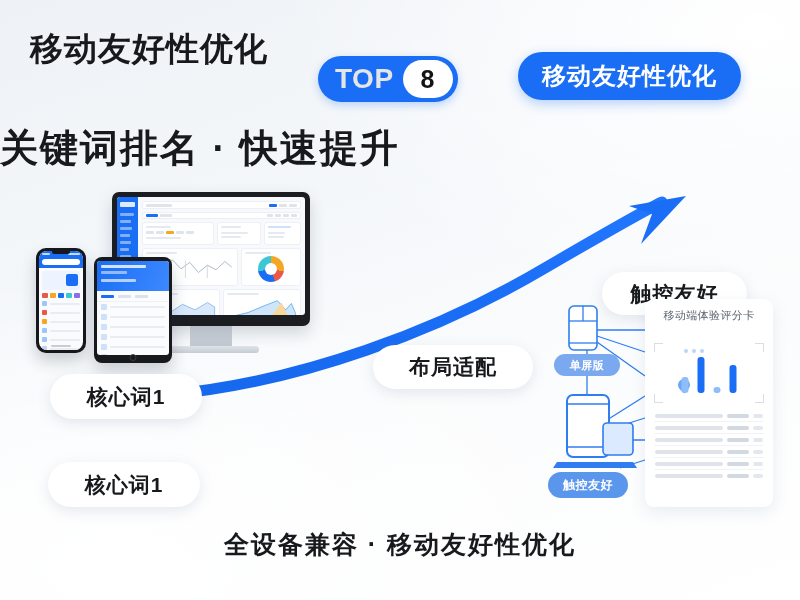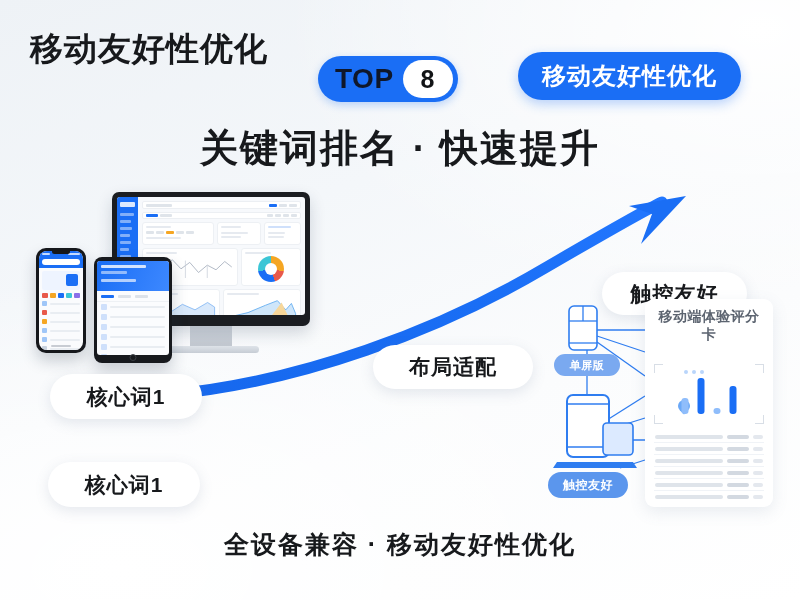"TOP" .top-badge .tb-word { color: #0f172a -> #e5e5e5 }
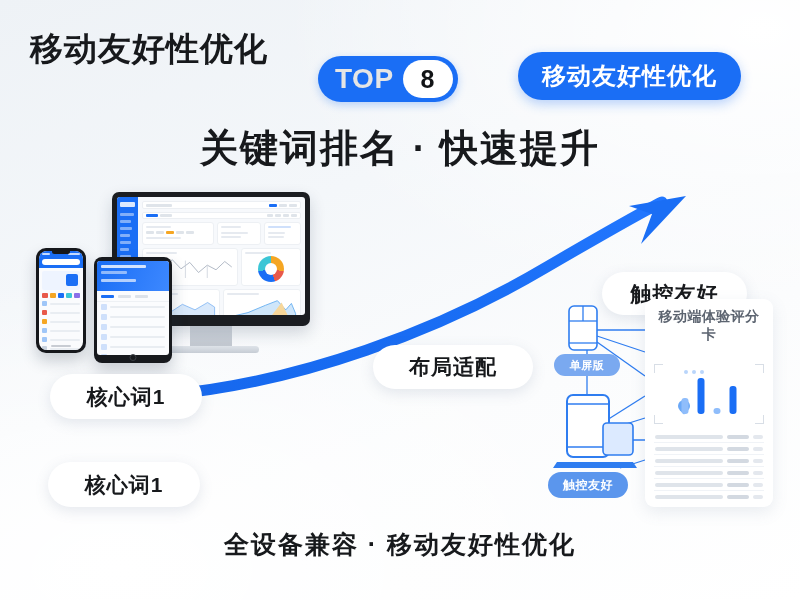"关键词排名 · 快速提升" .hdr-sub { text-align: center -> none }
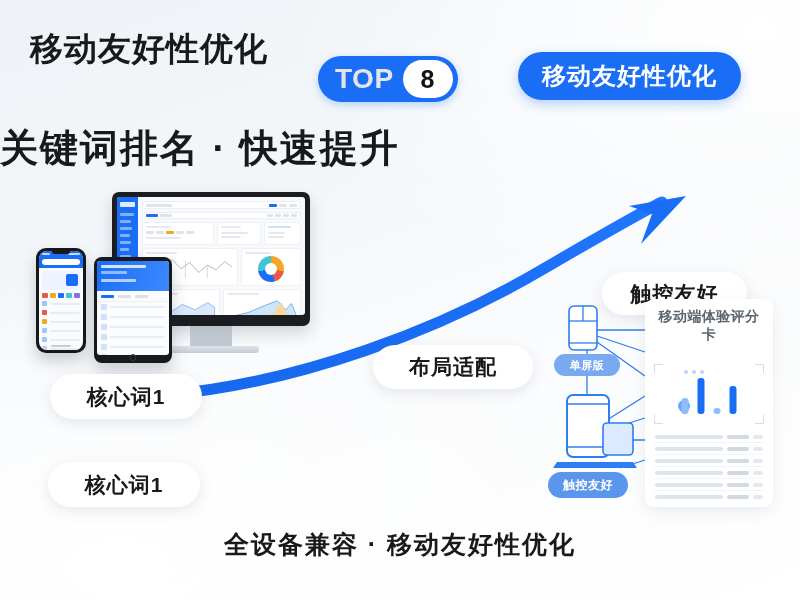"移动端体验评分卡" .sc-title { font-size: 14px -> 11px; font-weight: bold -> normal }
